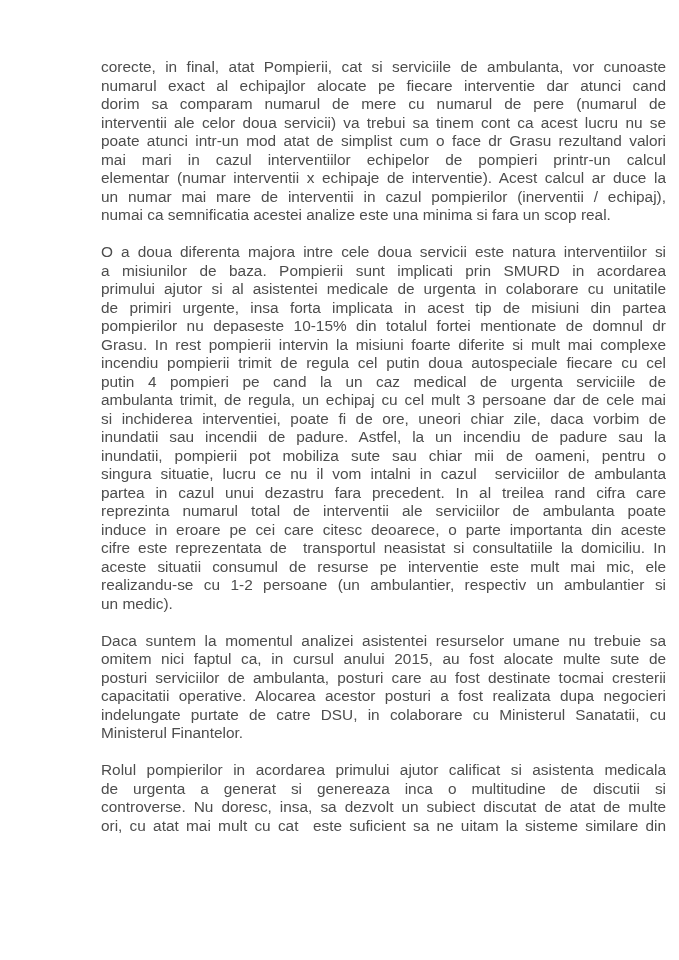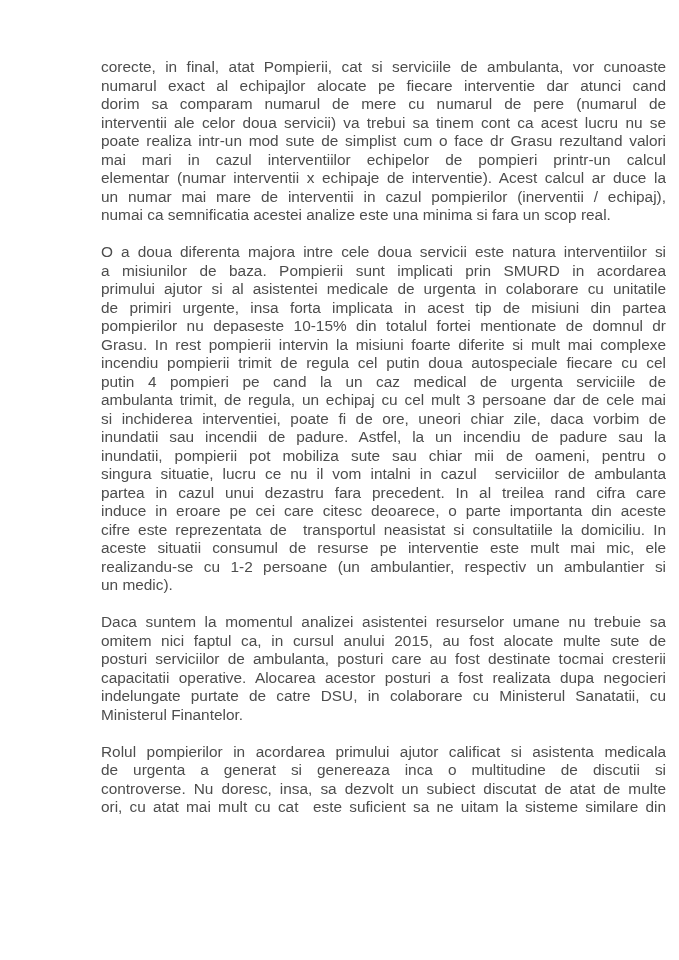"poate realiza intr-un mod sute" div.line { text: realiza intr-un mod sute -> atunci intr-un mod atat }
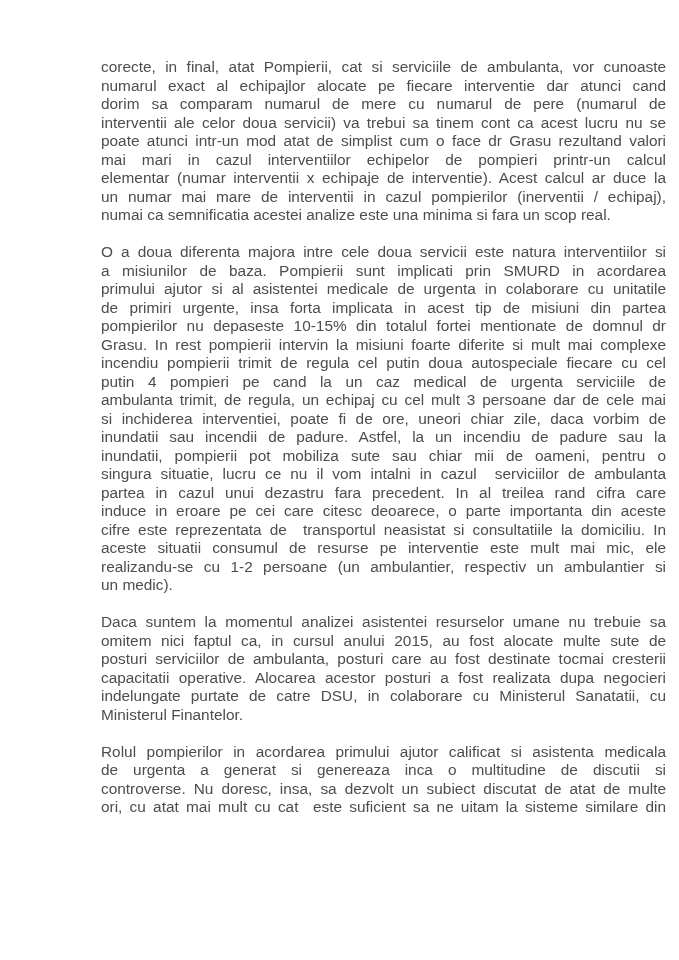"reprezinta numarul total de interventii" div.line { html: none -> <div>reprezinta numarul total de interventii ale serviciilor de ambulanta poate</div> }
